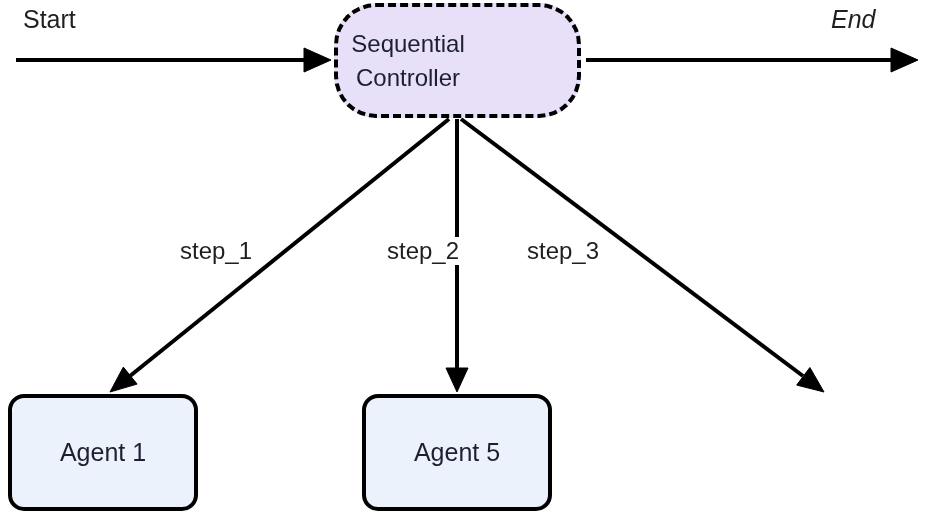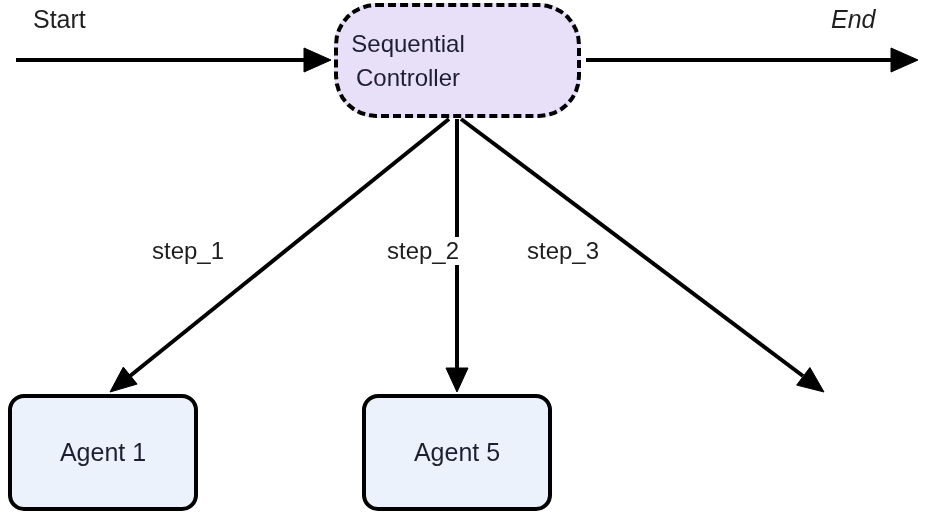"Start" .start-label { margin-left: 10px -> none }
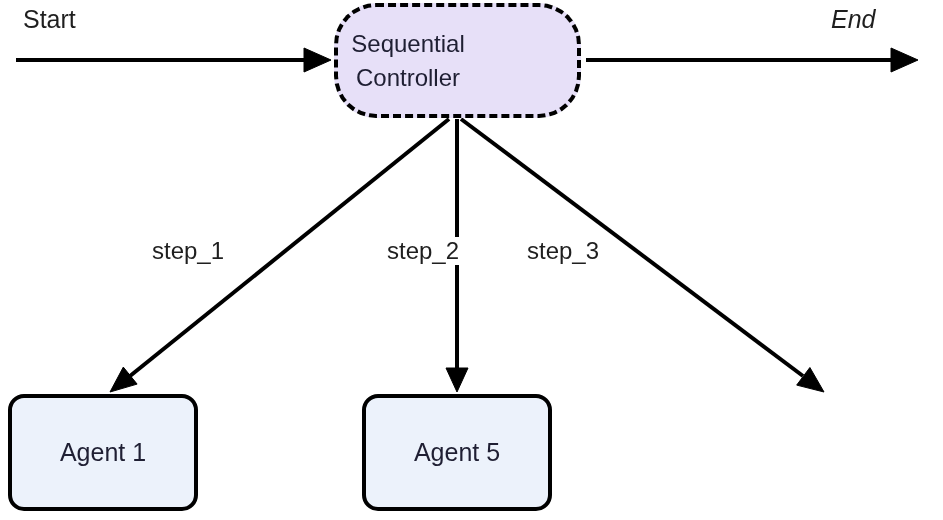"step_1" .edge-label-1 { left: 188px -> 216px }
